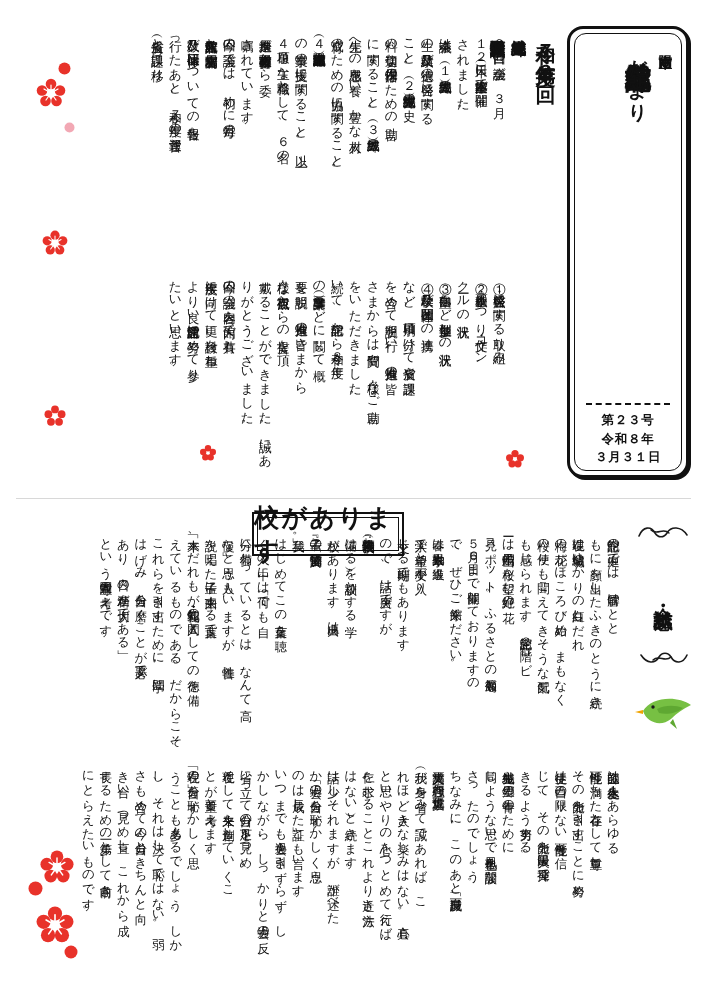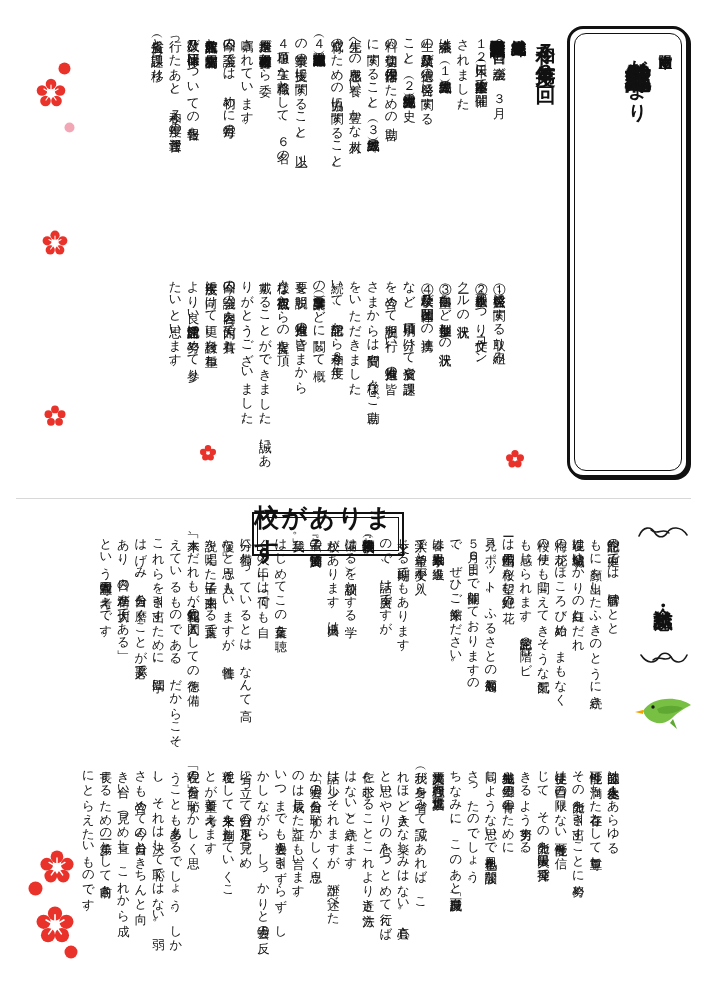"第２３号" div.mh-meta { html: none -> <div> <div></div> <div>第２３号</div> <div>令和８年</div> <div>３月３１日</div> </div> }
